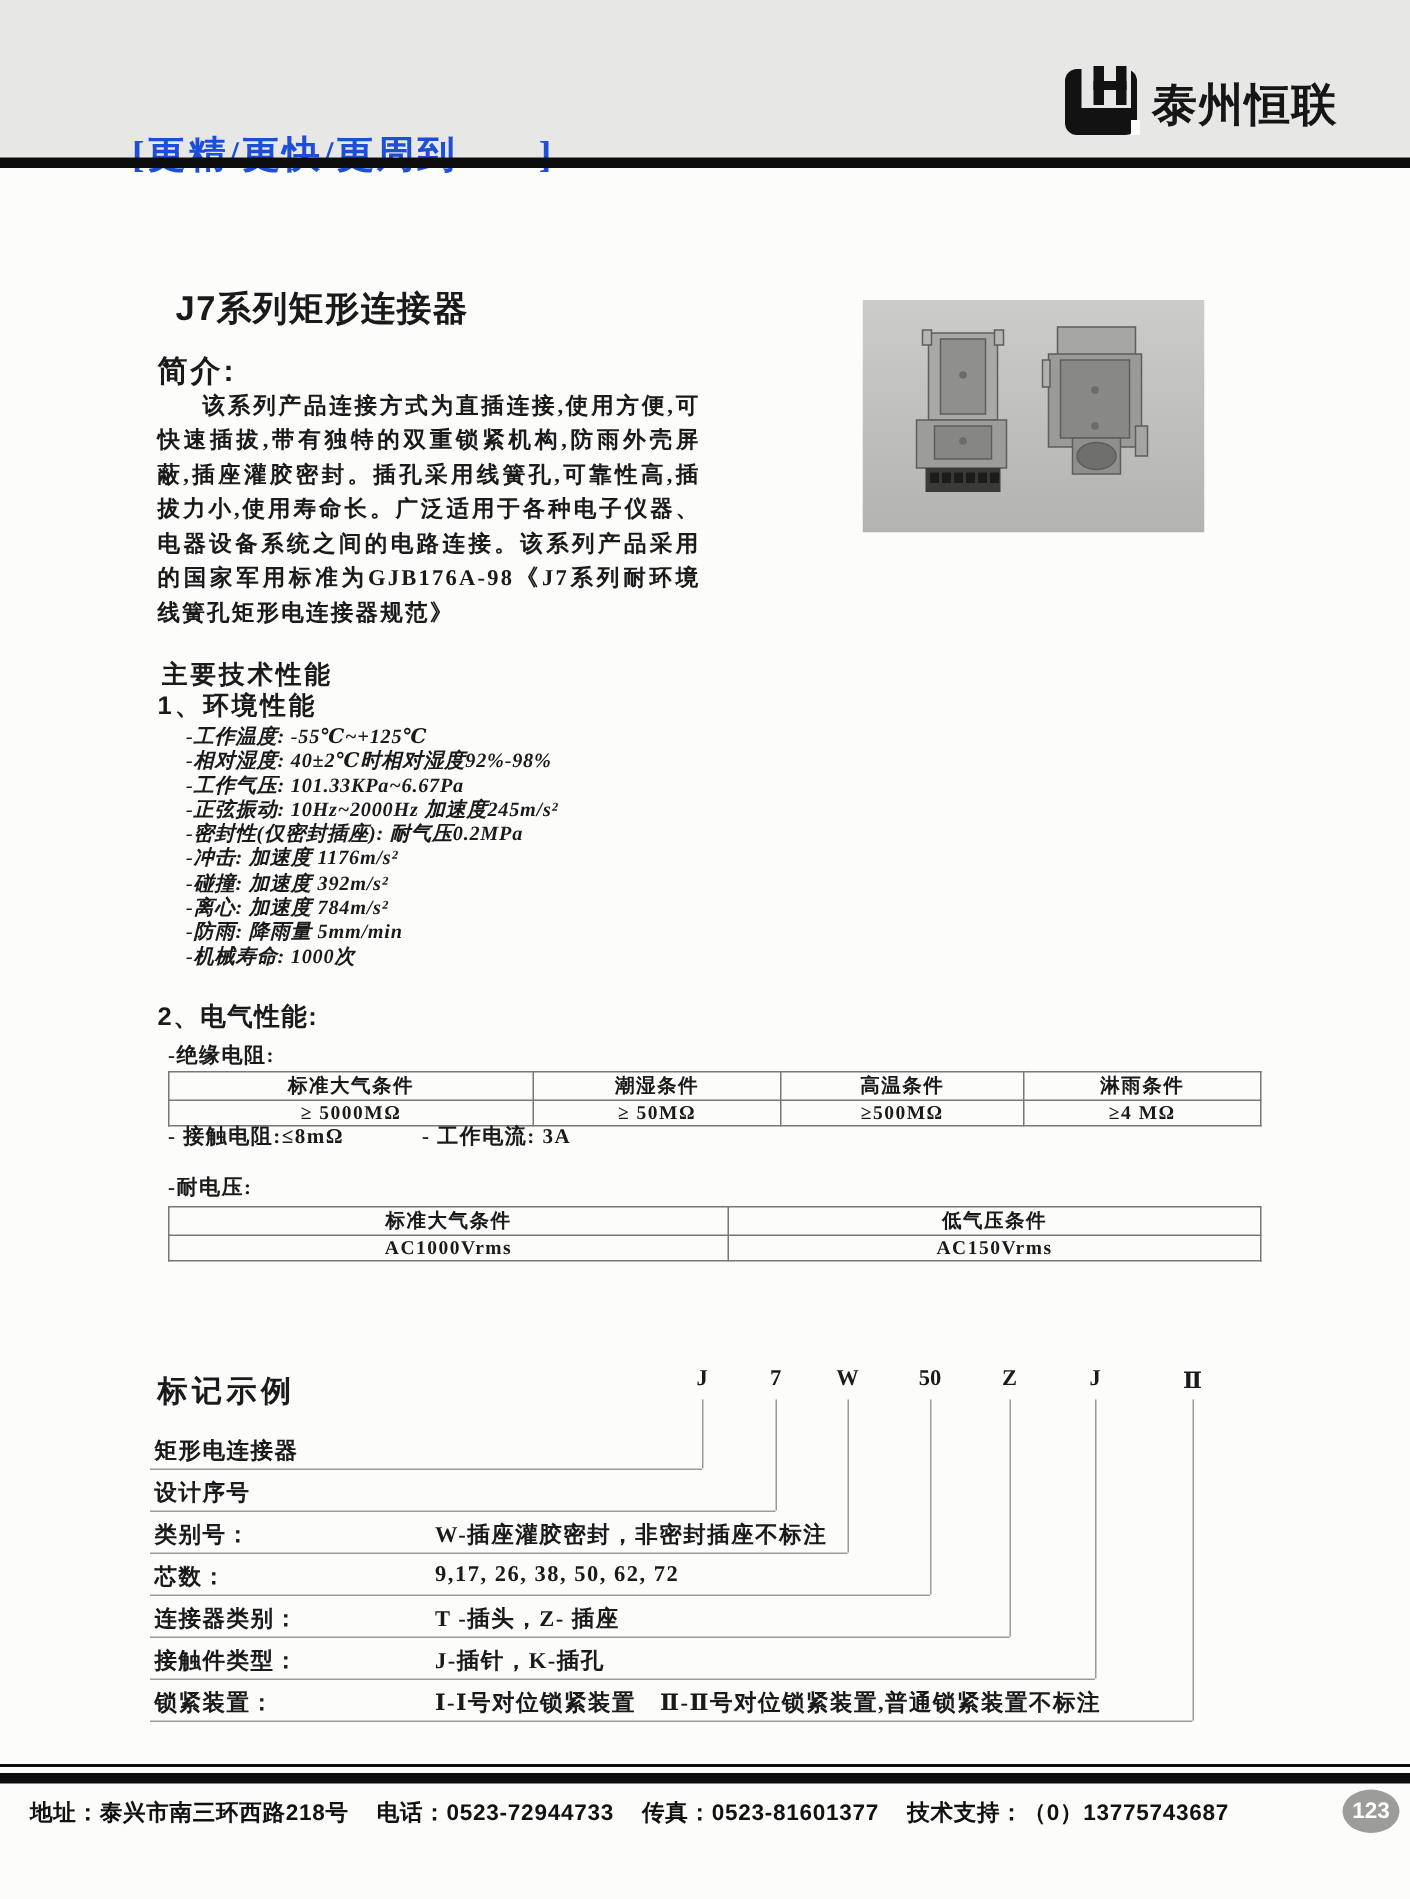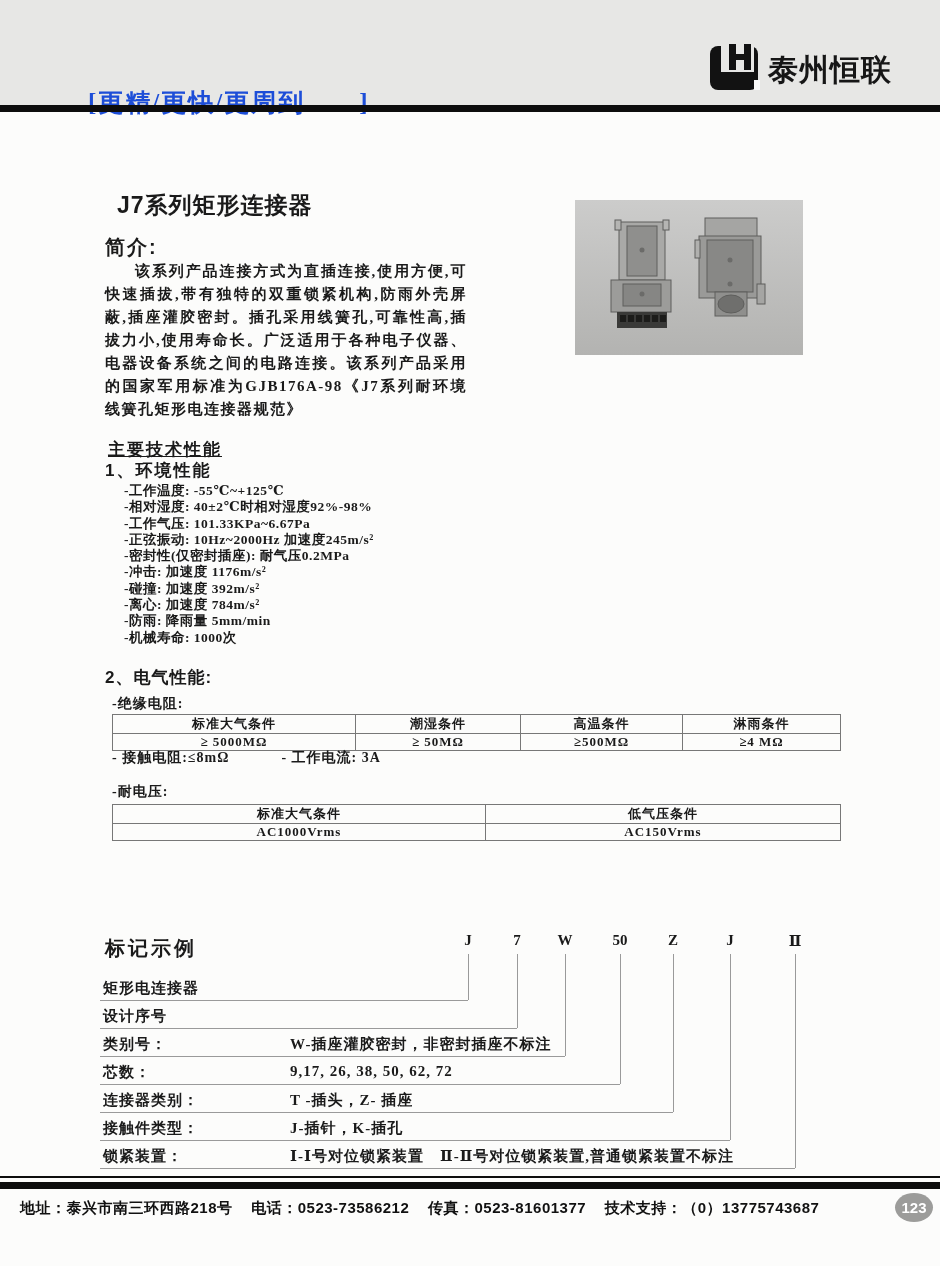"主要技术性能" h2.tech-h { text-decoration: underline -> none }
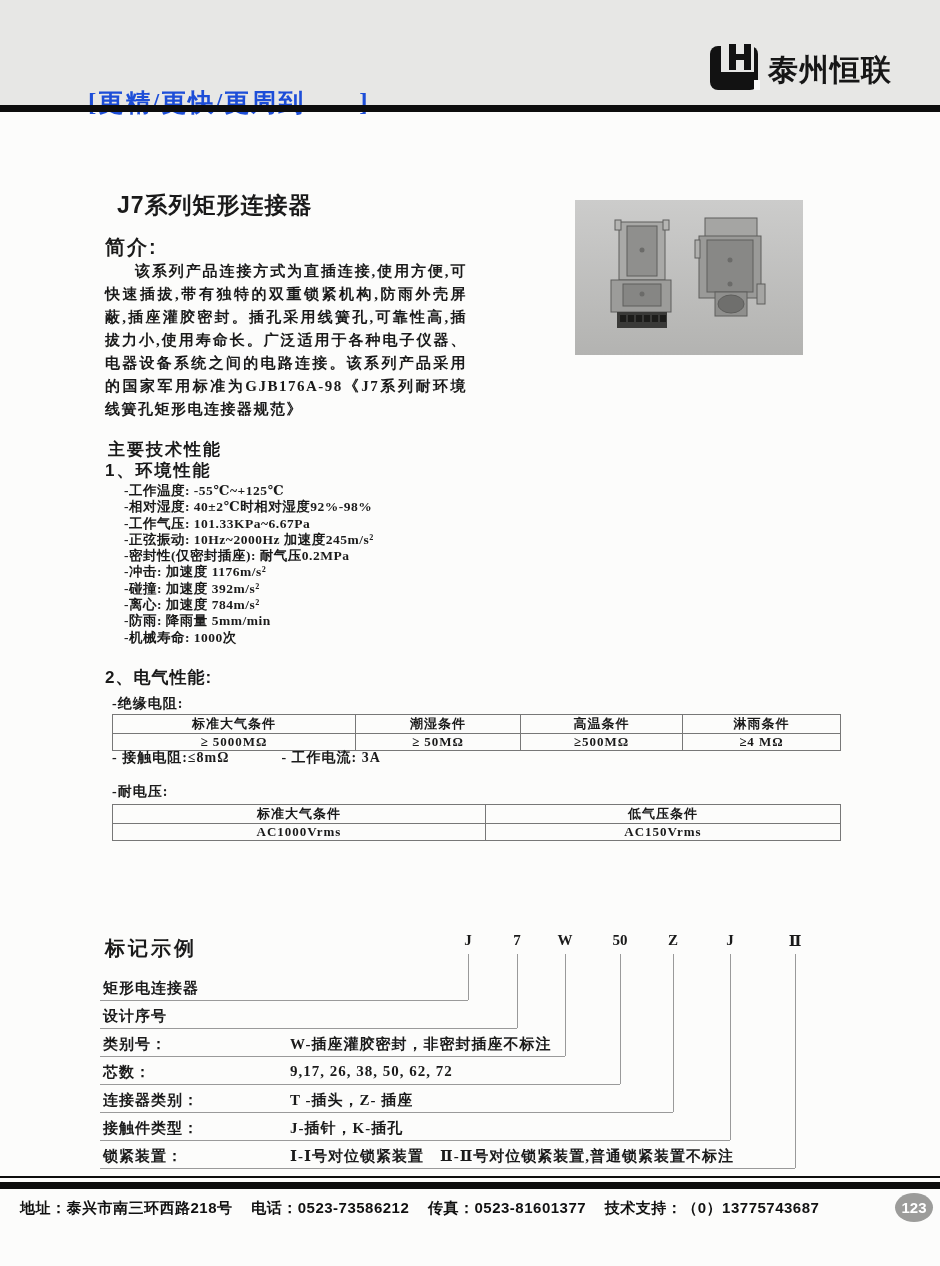"-工作温度: -55℃~+125℃" .env-list { font-style: none -> italic }
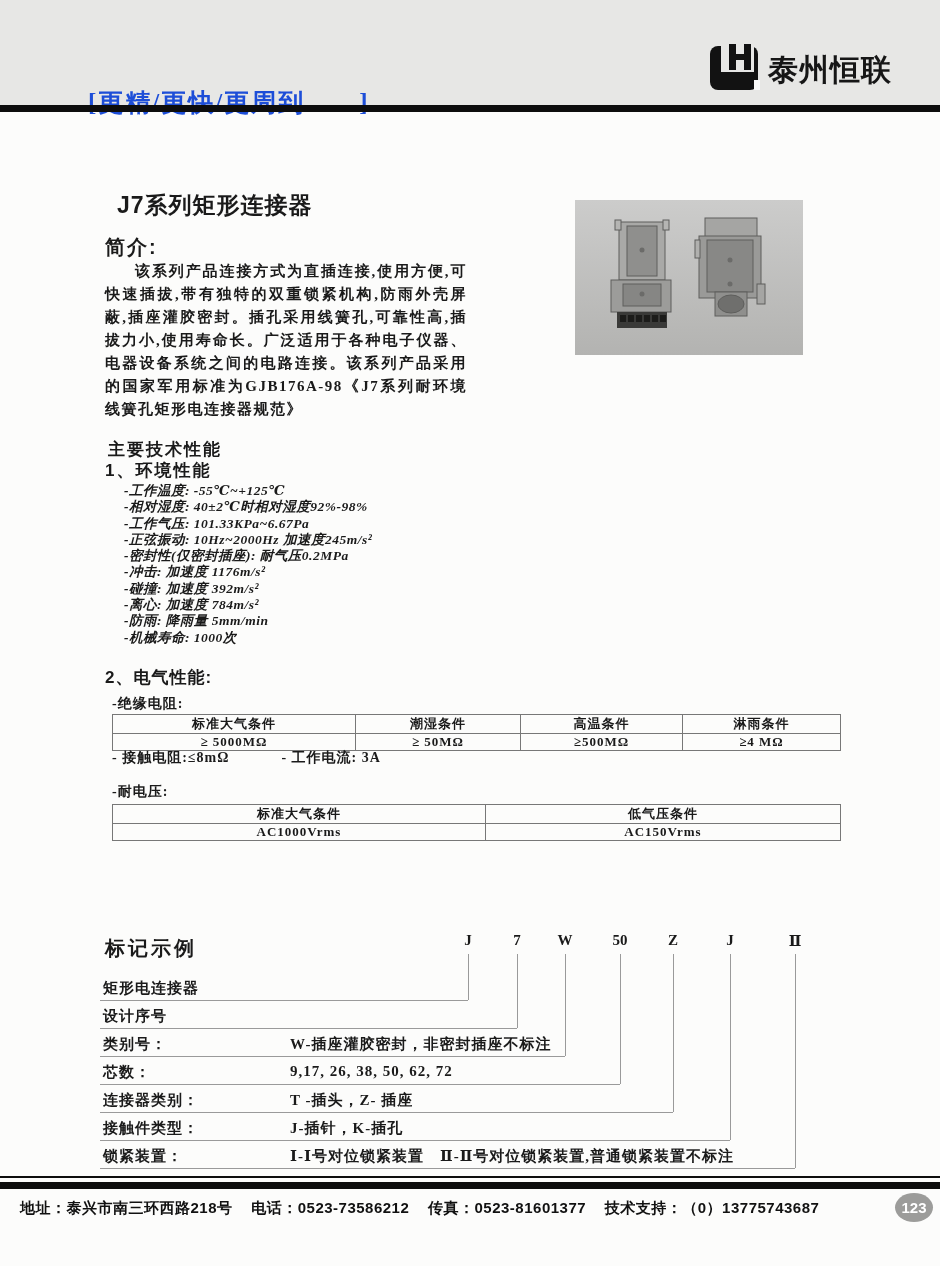"标记示例" .mk { top: 927px -> 906px }
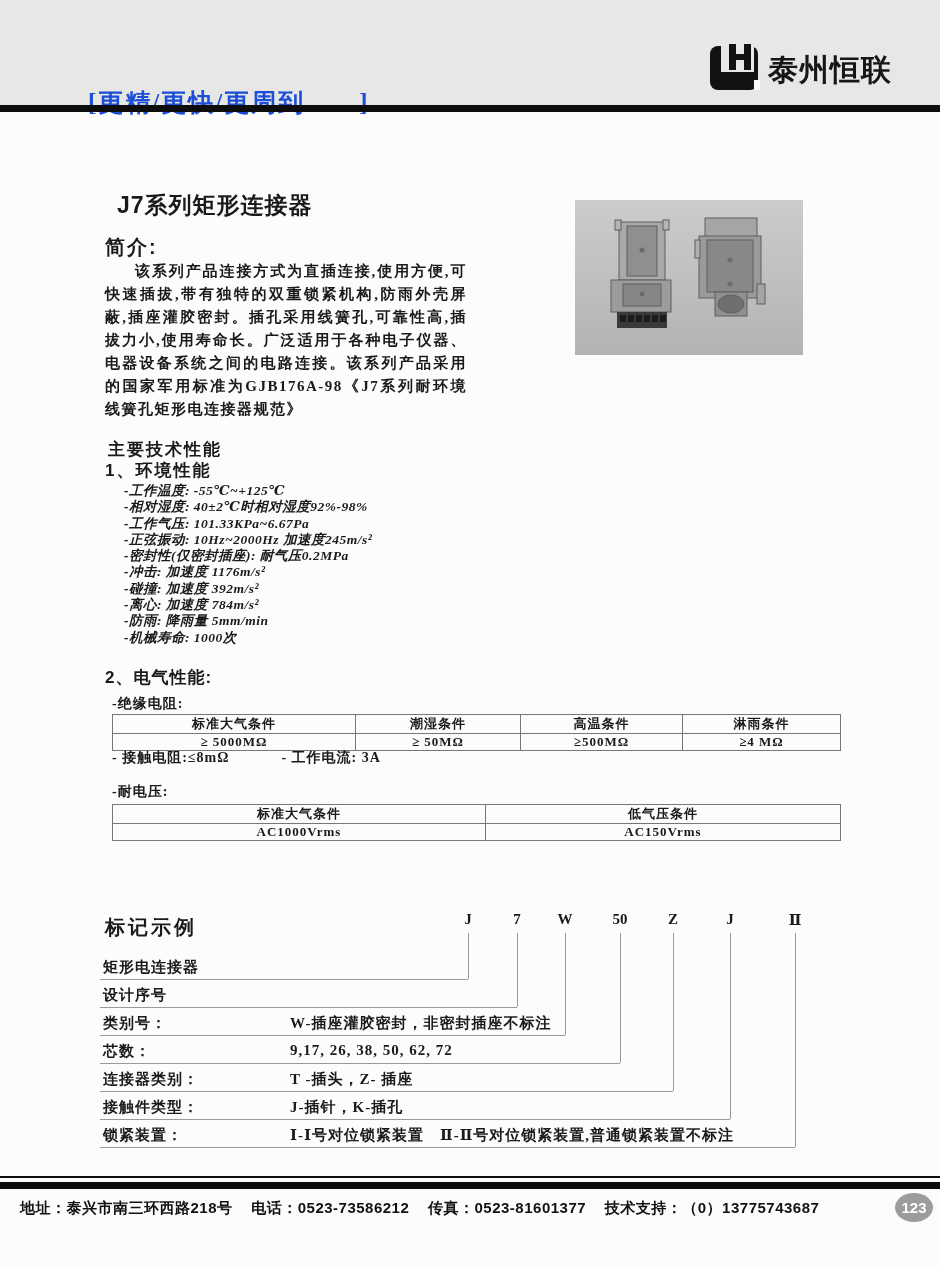"电话：0523-73586212" span { text: 0523-73586212 -> 0523-72944733 }
